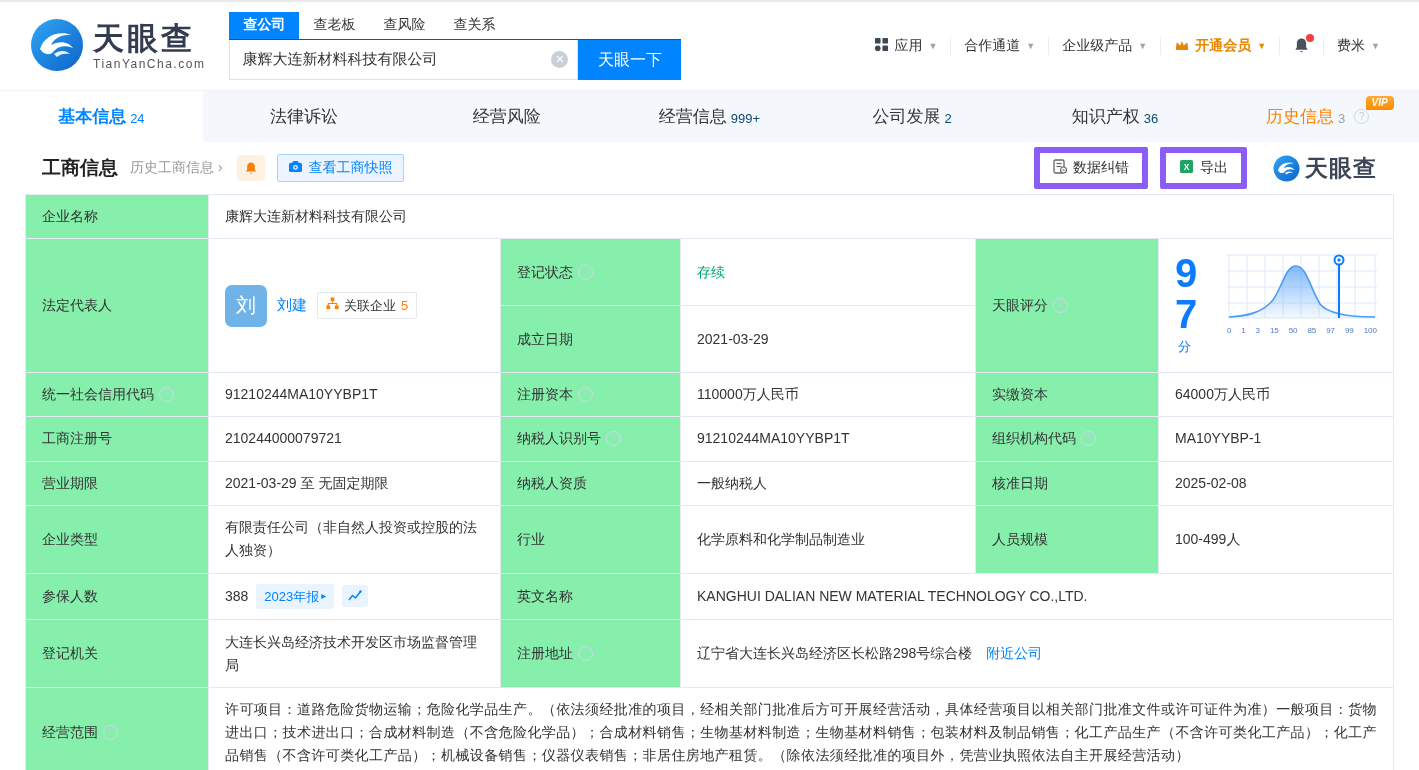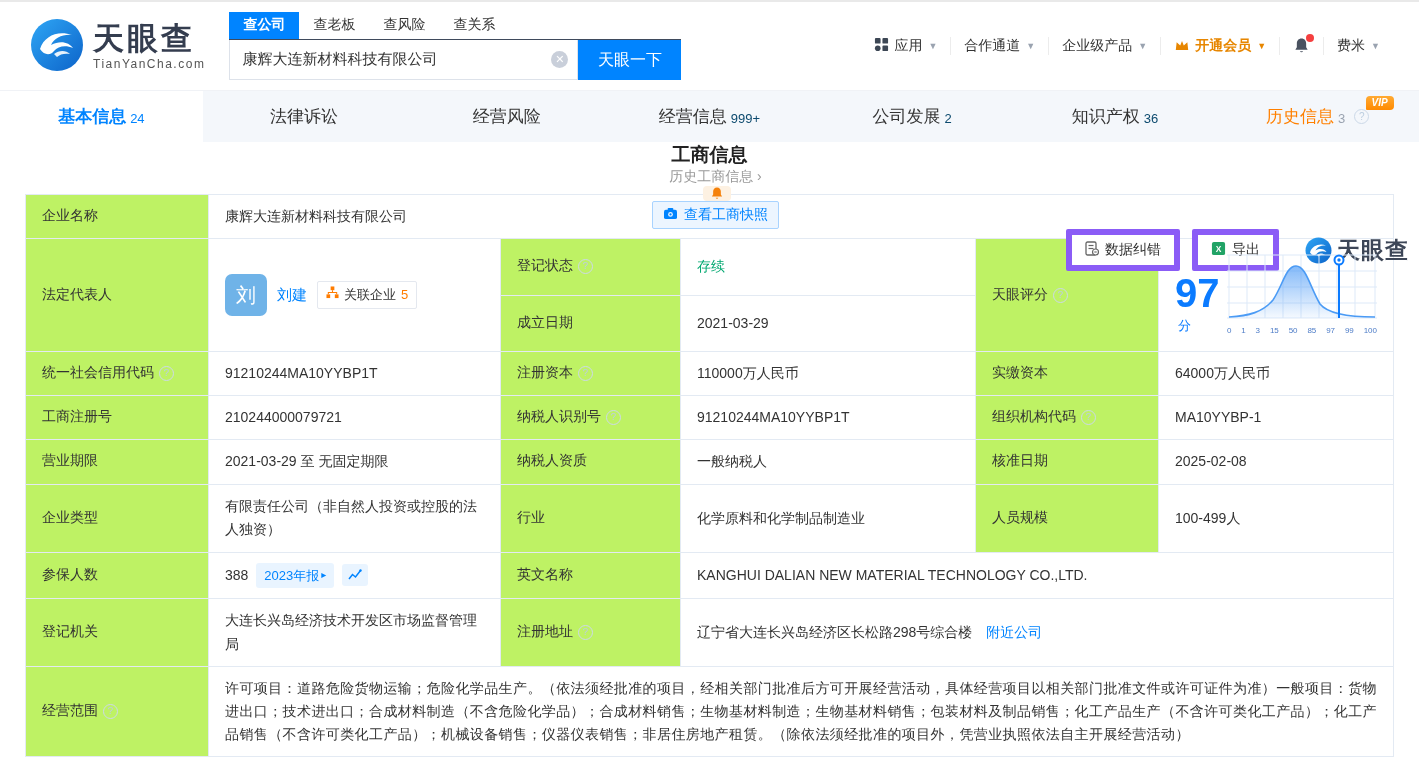"工商信息" .section-bar { flex-direction: column -> none; padding: 0 10px -> 0 42px }
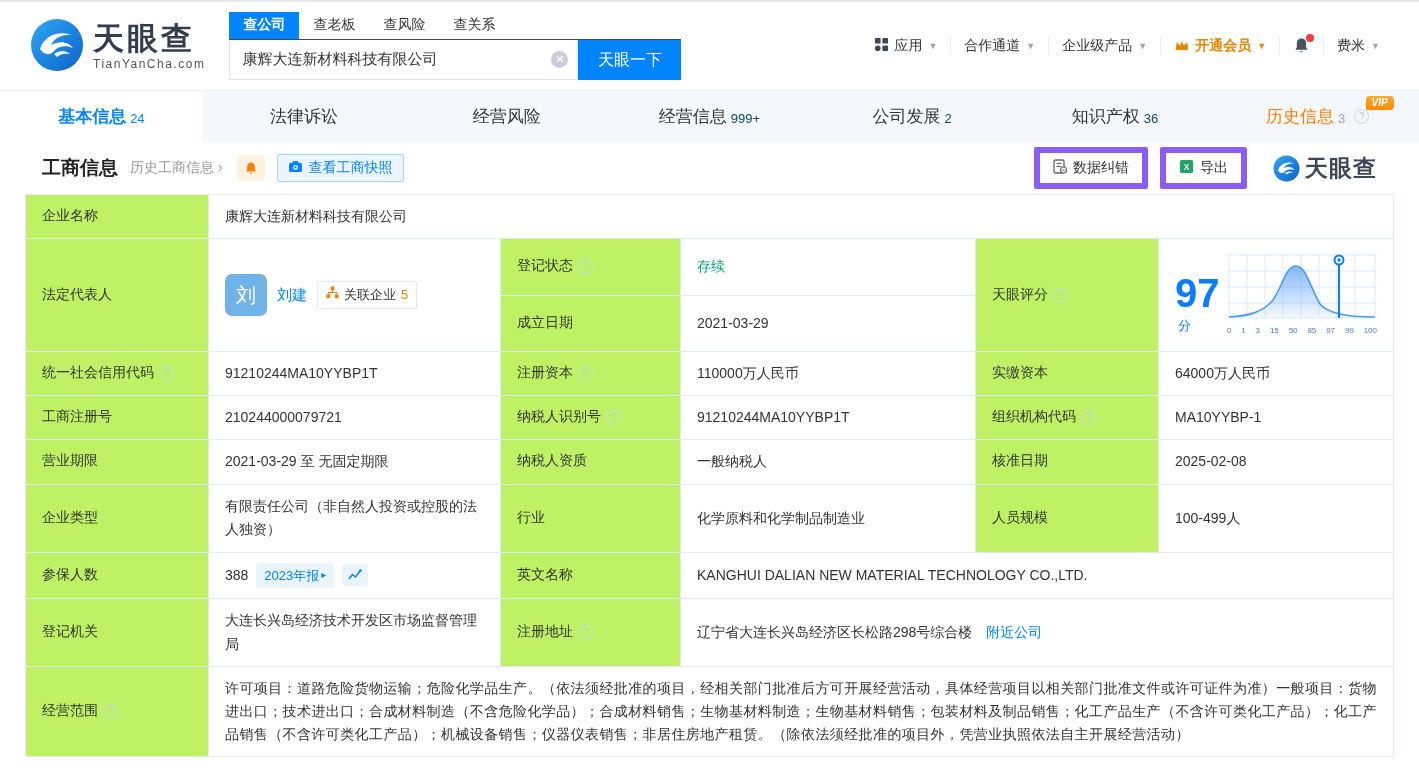"企业名称" .info-table td.lbl { background: #bef264 -> #86efac; font-family: Liberation Mono, monospace -> none }
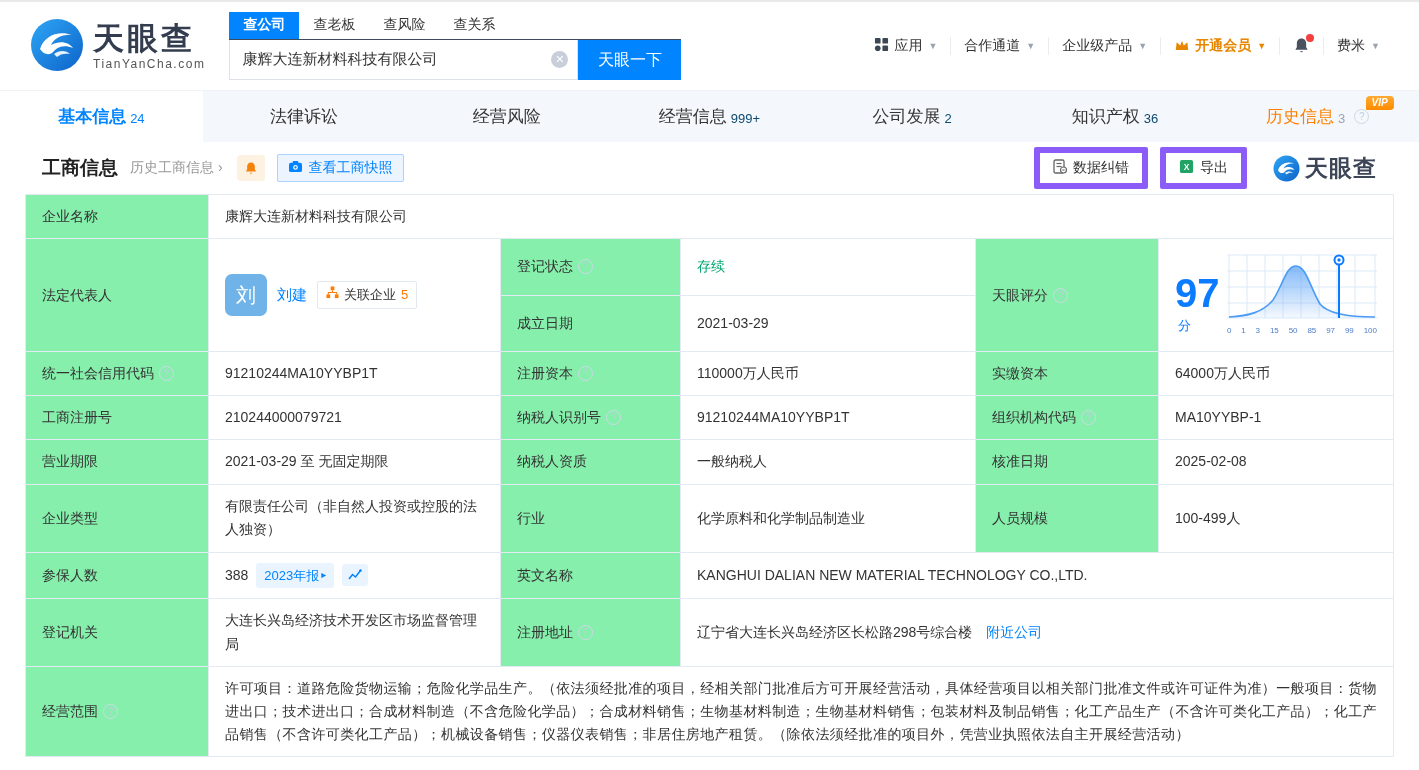"97分" .score-cell { align-items: flex-end -> flex-start; gap: none -> 16px }
